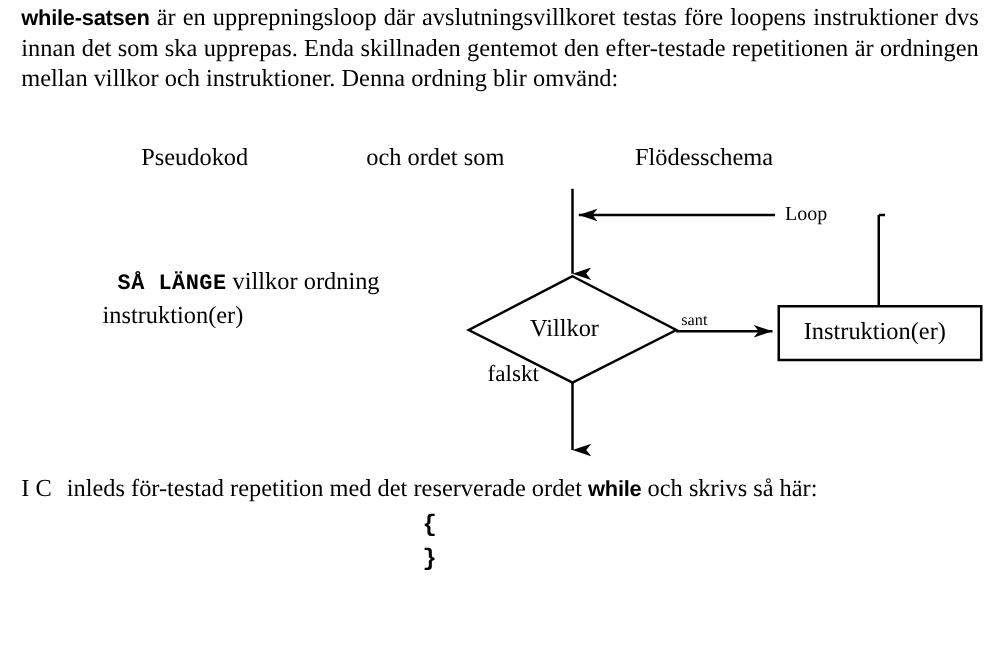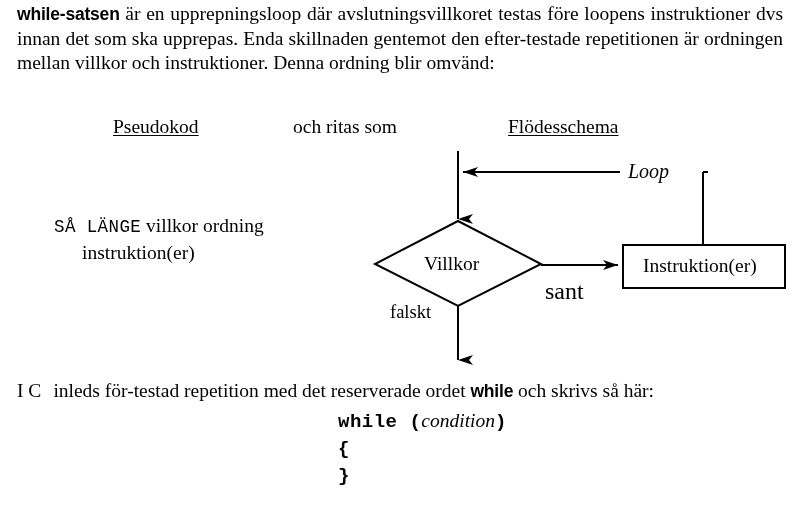"Pseudokod" .col-head.ul { text-decoration: underline -> none }
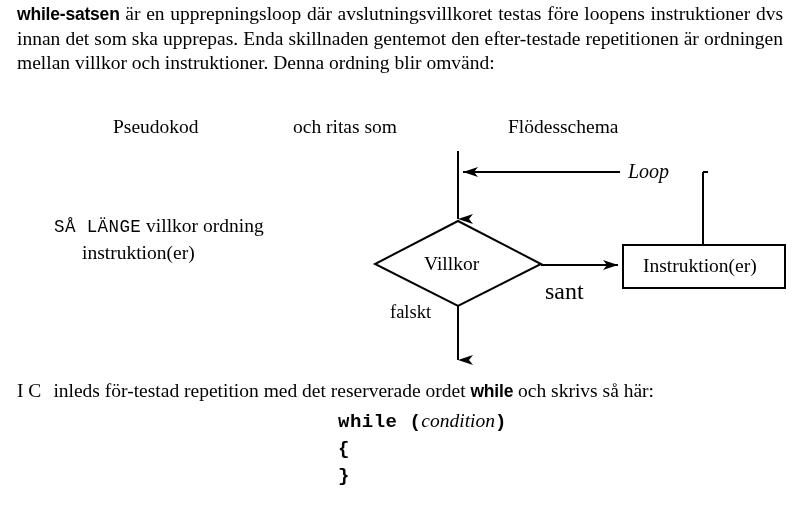"och ritas som" div.col-head { text: ritas -> ordet }
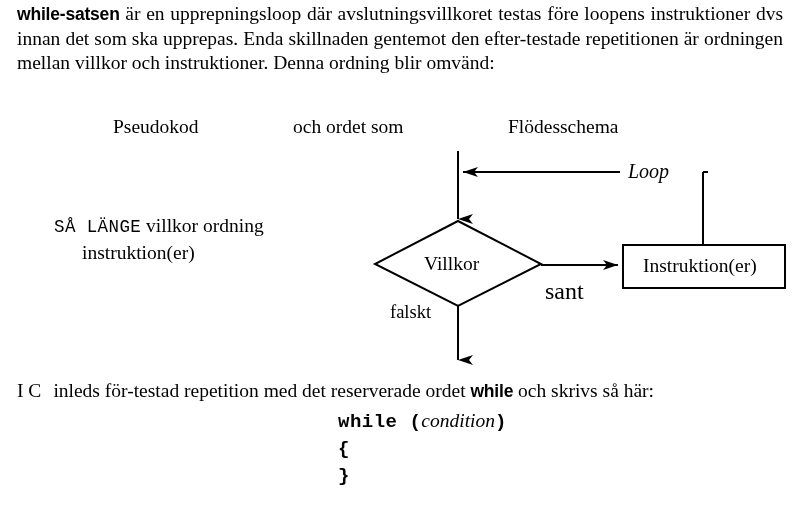"Loop" #label-loop { font-size: 20px -> 16px; font-style: italic -> none }
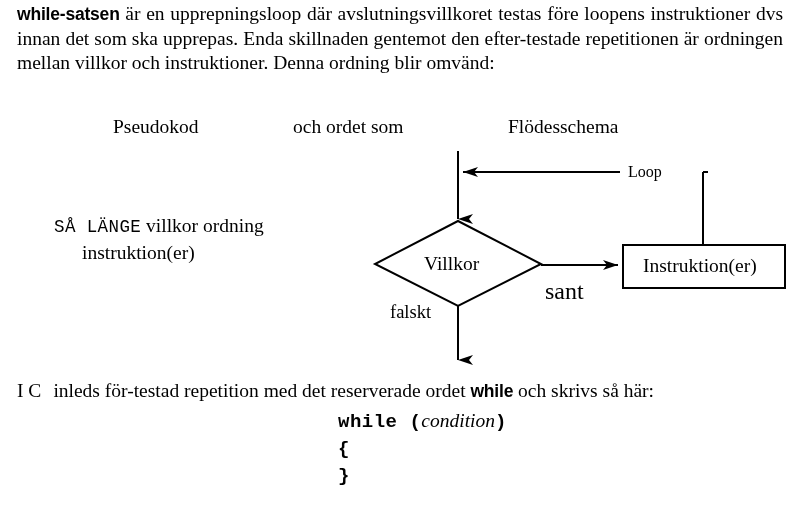"SÅ LÄNGE" #pseudocode-block .kw { font-weight: normal -> bold; margin-left: none -> 40px }
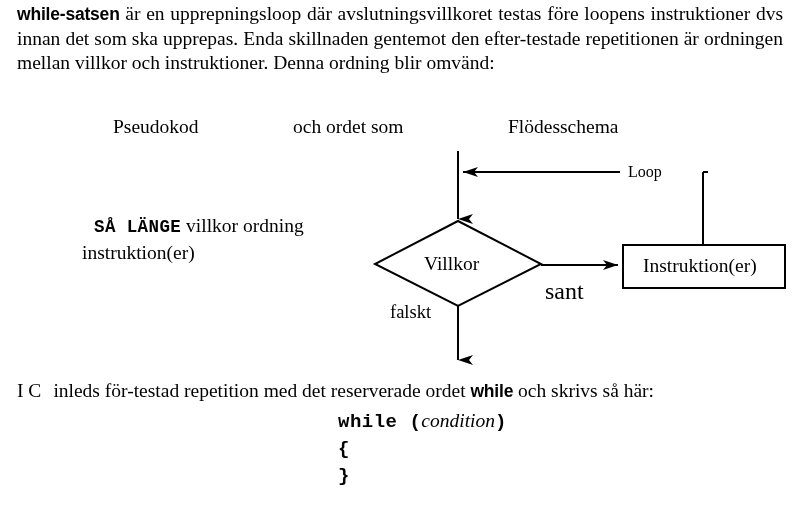"sant" #label-sant { font-size: 24px -> 13px; margin-top: 36px -> none }
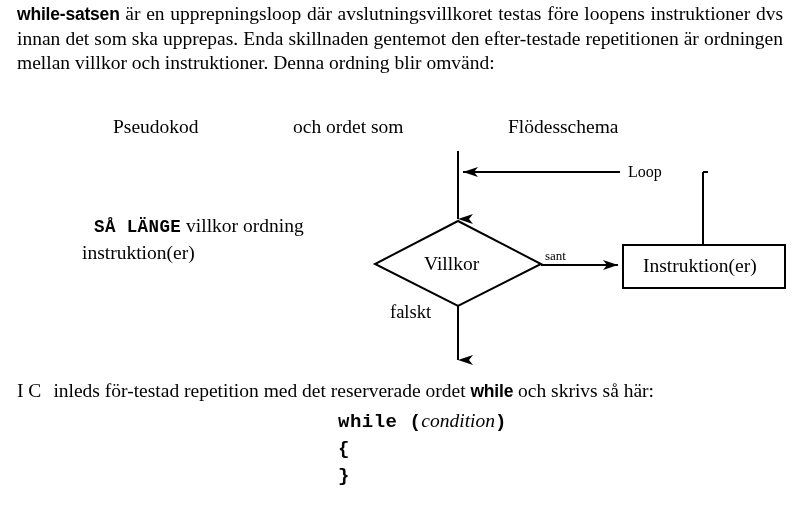"falskt" #label-falskt { top: 302px -> 290px }
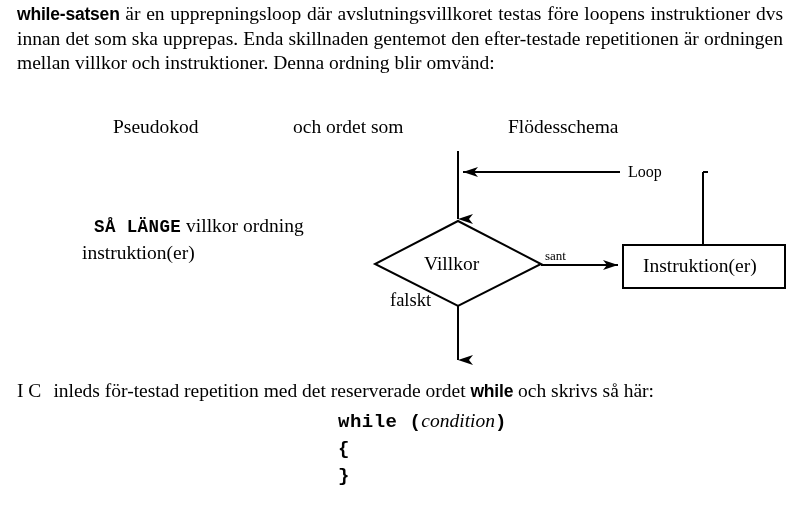"while (condition)" div { html: <div><span>while</span><span> (</span><span>condition</span><span>)</span></div> -> none }
